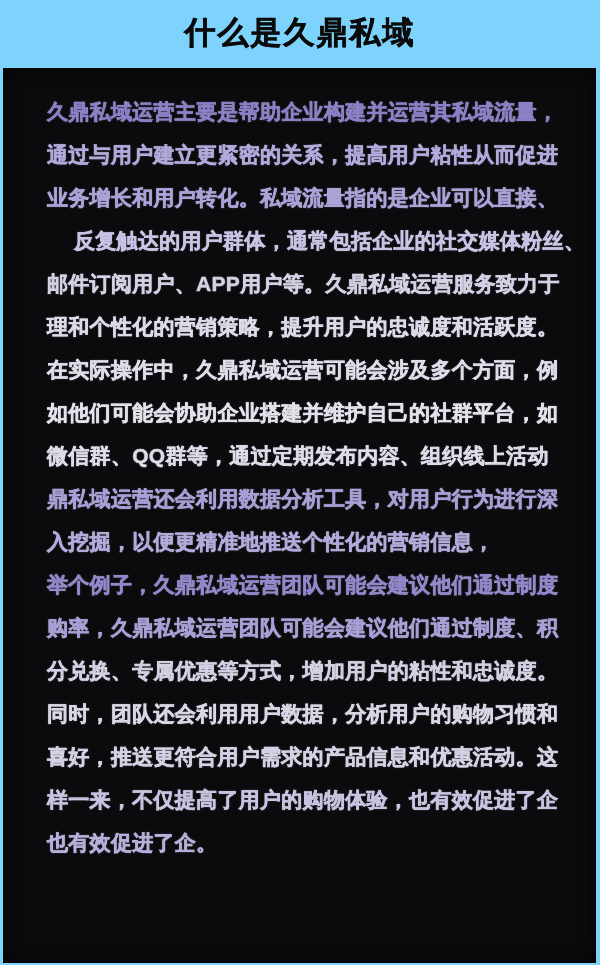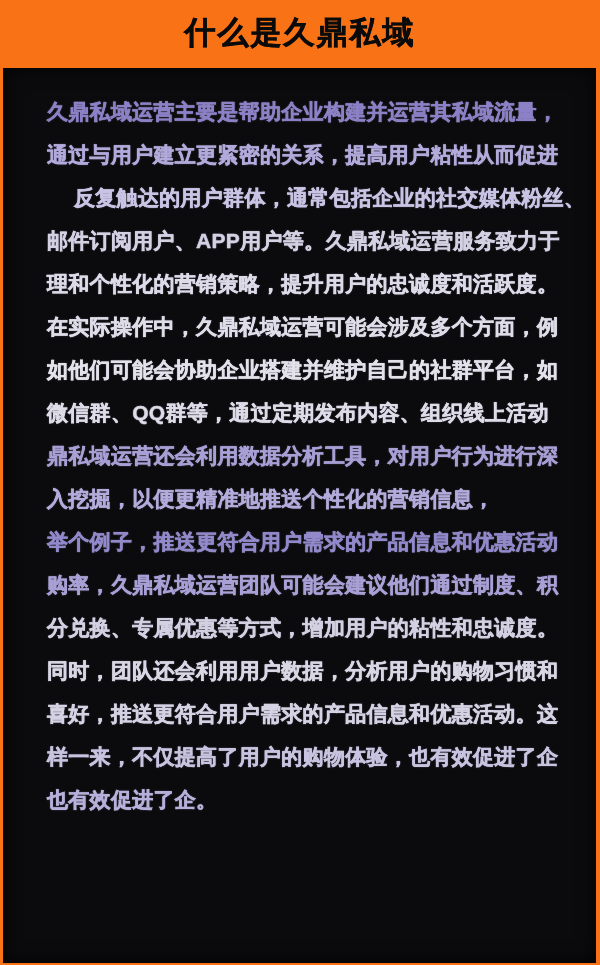"什么是久鼎私域" .page { background: #f97316 -> #7dd3fc }
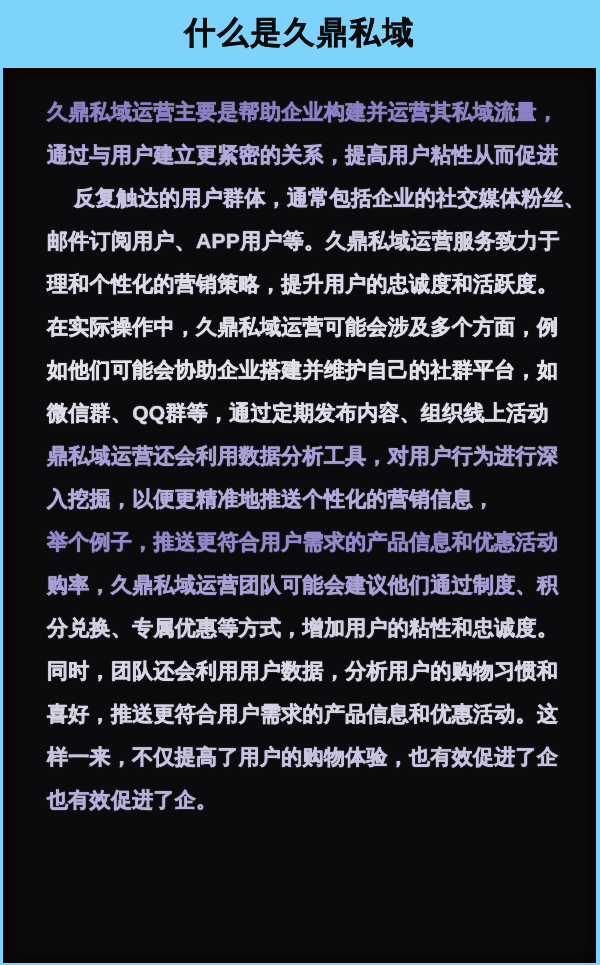"业务增长和用户转化。私域流量指的是企业可以直接、" div.line { html: none -> <div>业务增长和用户转化。私域流量指的是企业可以直接、</div> }
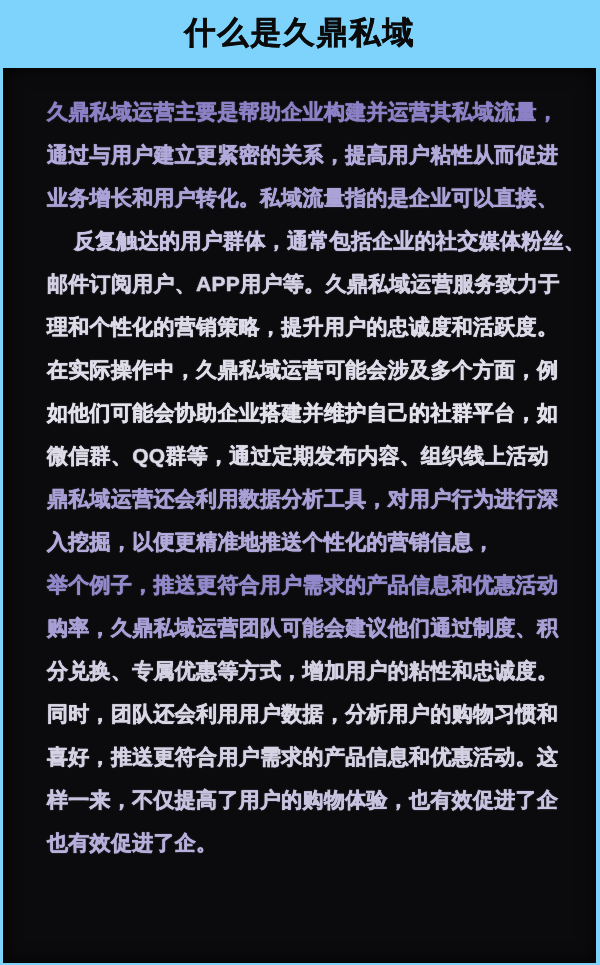"举个例子，推送更符合用户需求的产品信息和优惠活动" div.line { text: 推送更符合用户需求的产品信息和优惠活动 -> 久鼎私域运营团队可能会建议他们通过制度 }
